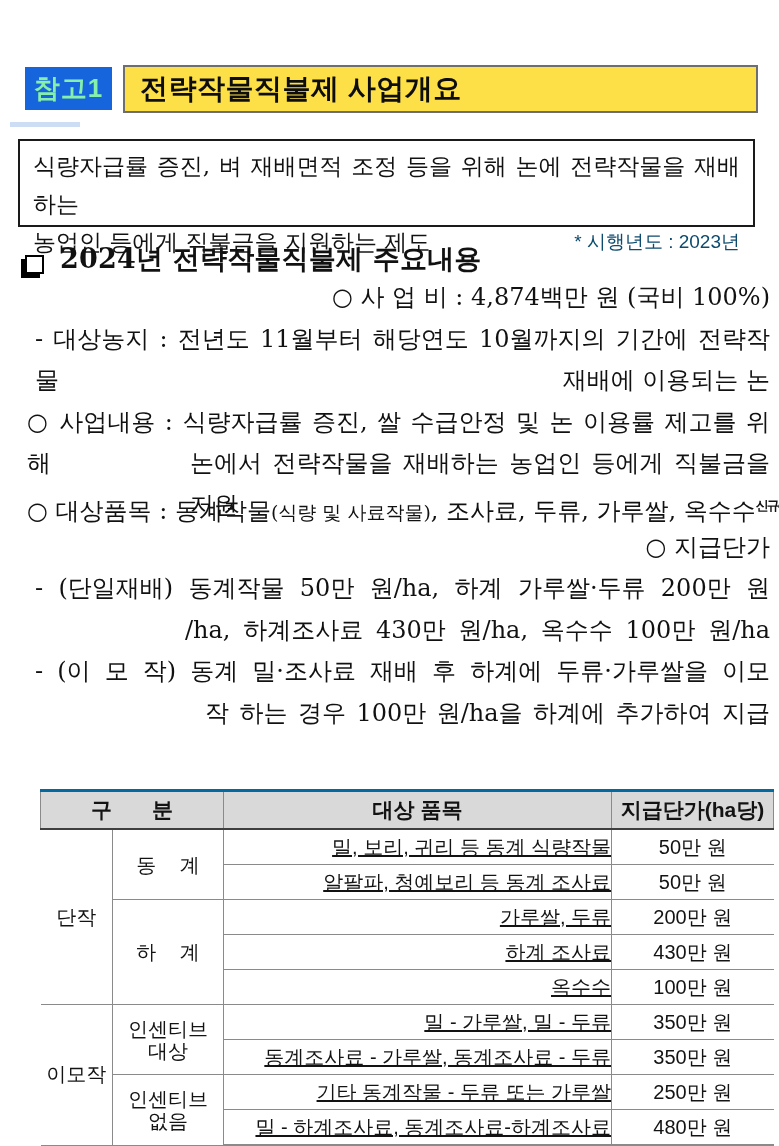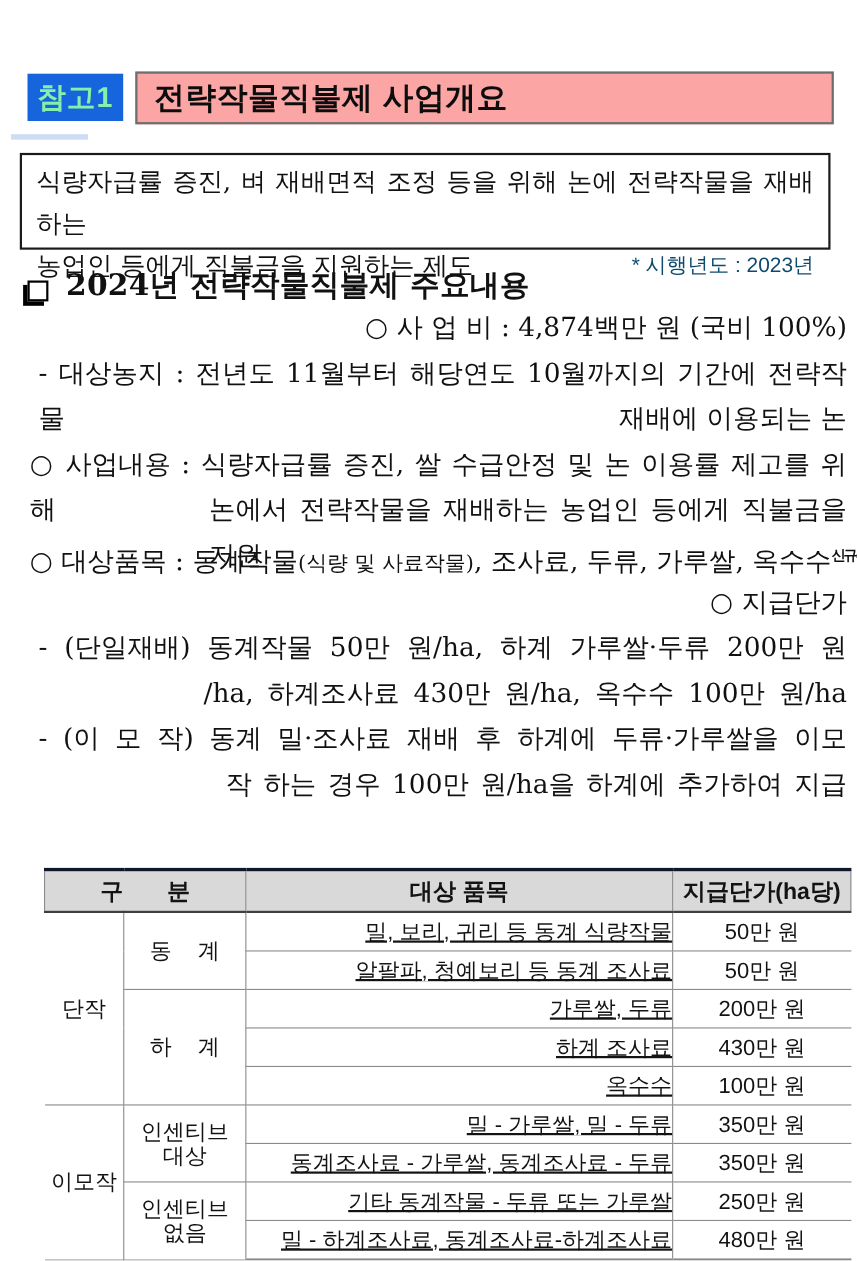"전략작물직불제 사업개요" .title-box { background: #fca5a5 -> #fde047 }
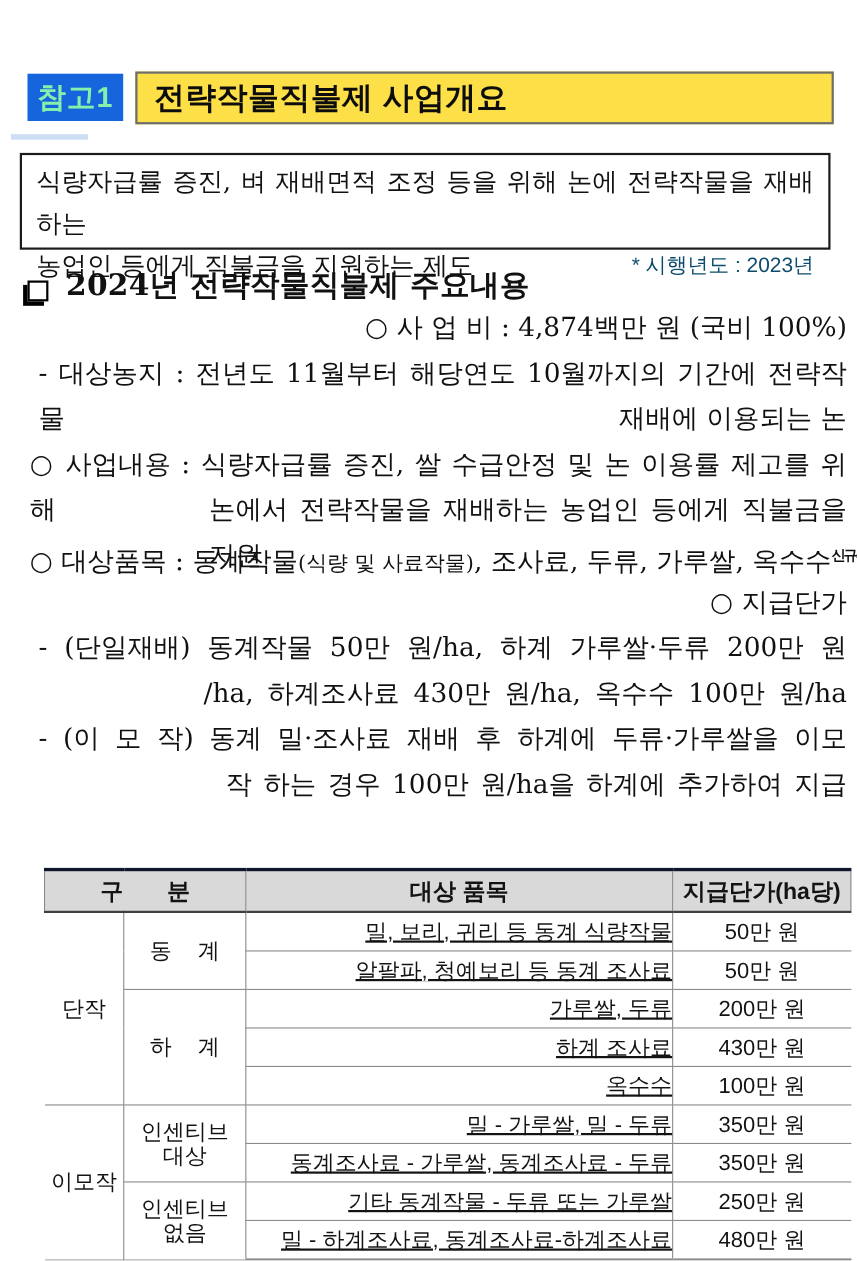"구 분" thead th { border-top: 3px solid #0f172a -> 3px solid #0369a1 }
